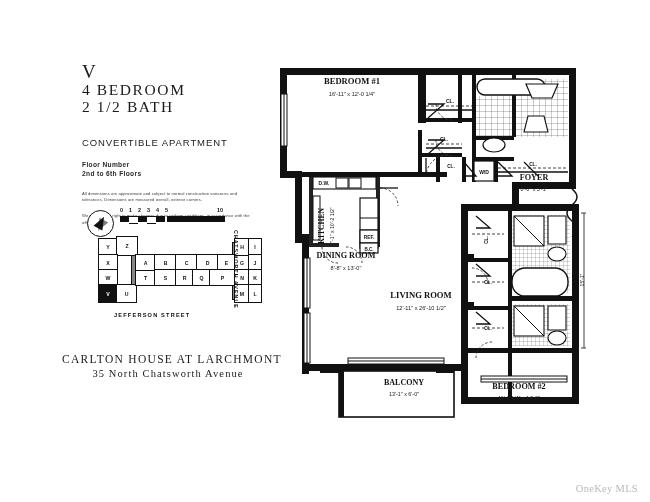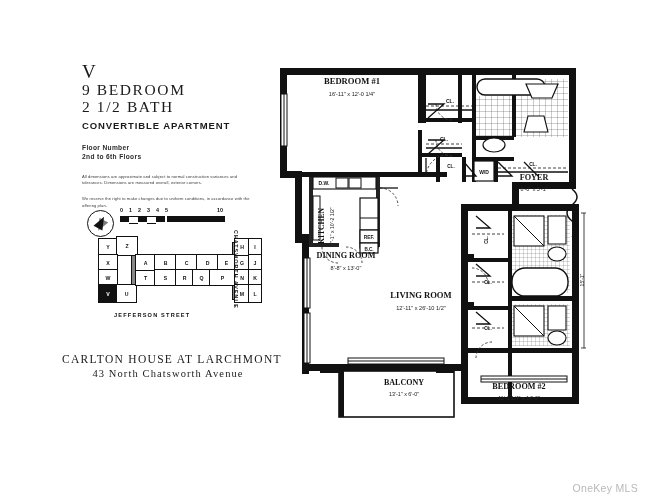"9 BEDROOM" div.tb-big { text: 9 -> 4 }
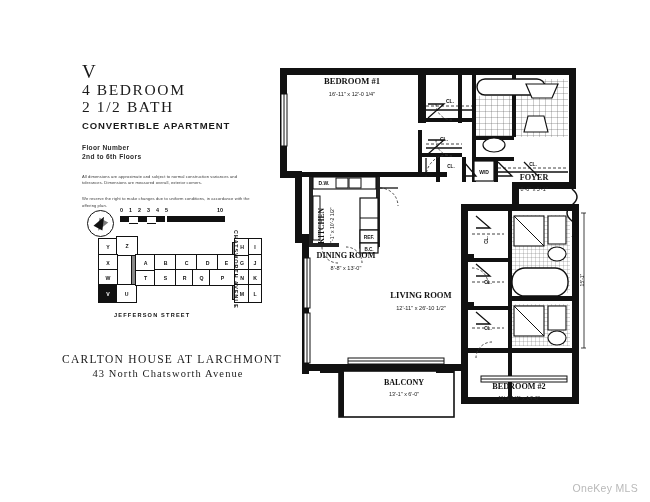"CONVERTIBLE APARTMENT" .tb-sub { font-weight: bold -> normal; margin-top: 5px -> 22px }
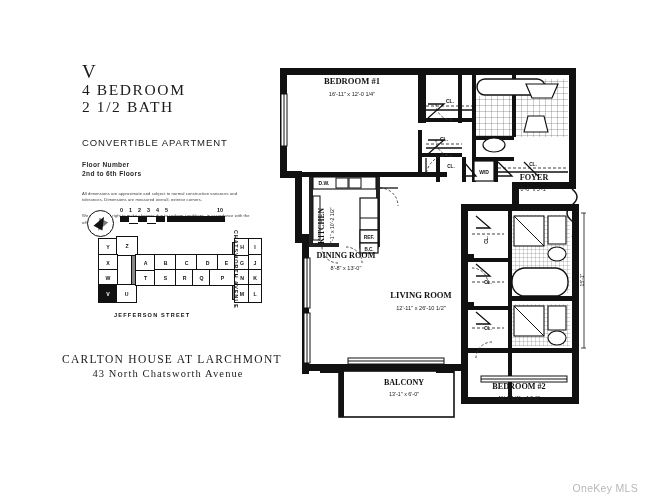"43 North Chatsworth Avenue" div.l2 { text: 43 -> 35 }
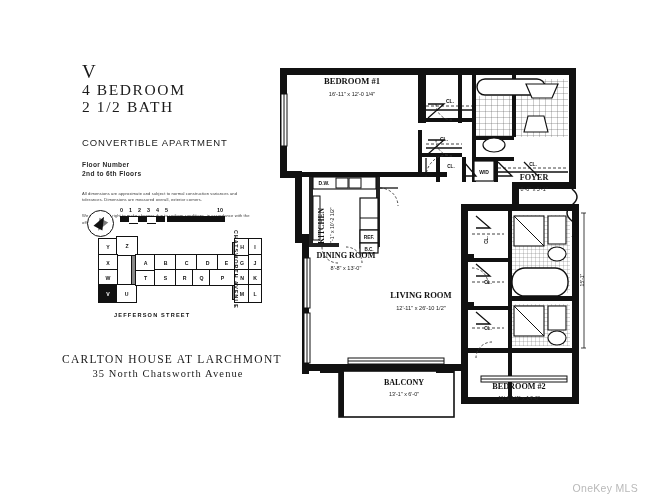"OneKey MLS" #watermark { font-family: Liberation Sans, sans-serif -> Liberation Serif, serif }
